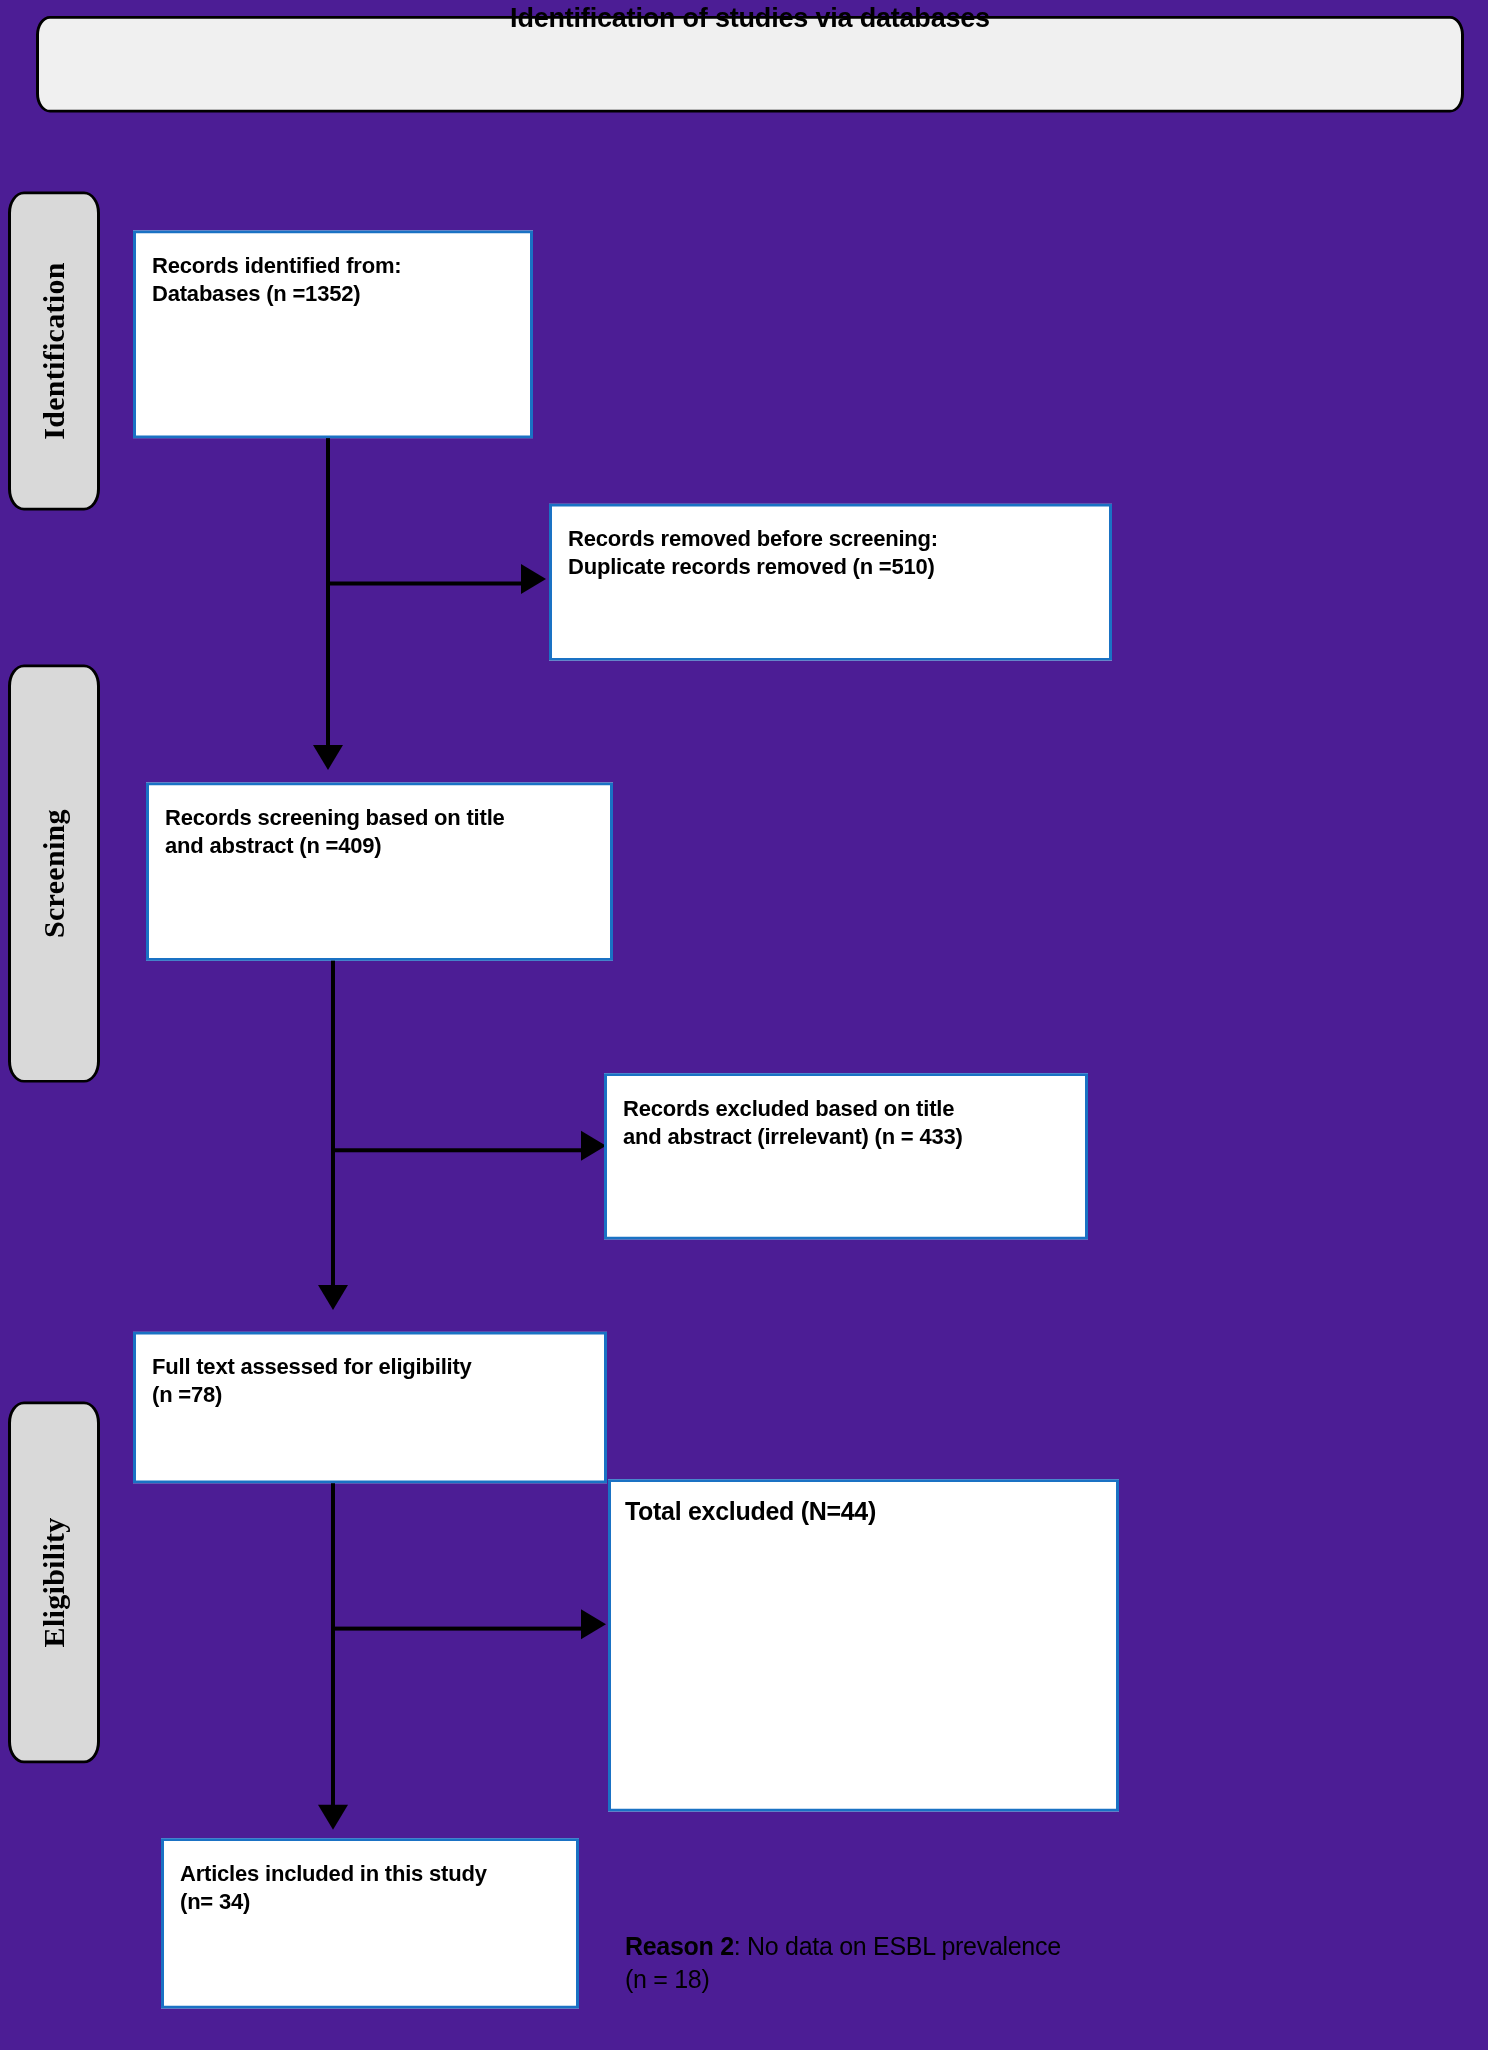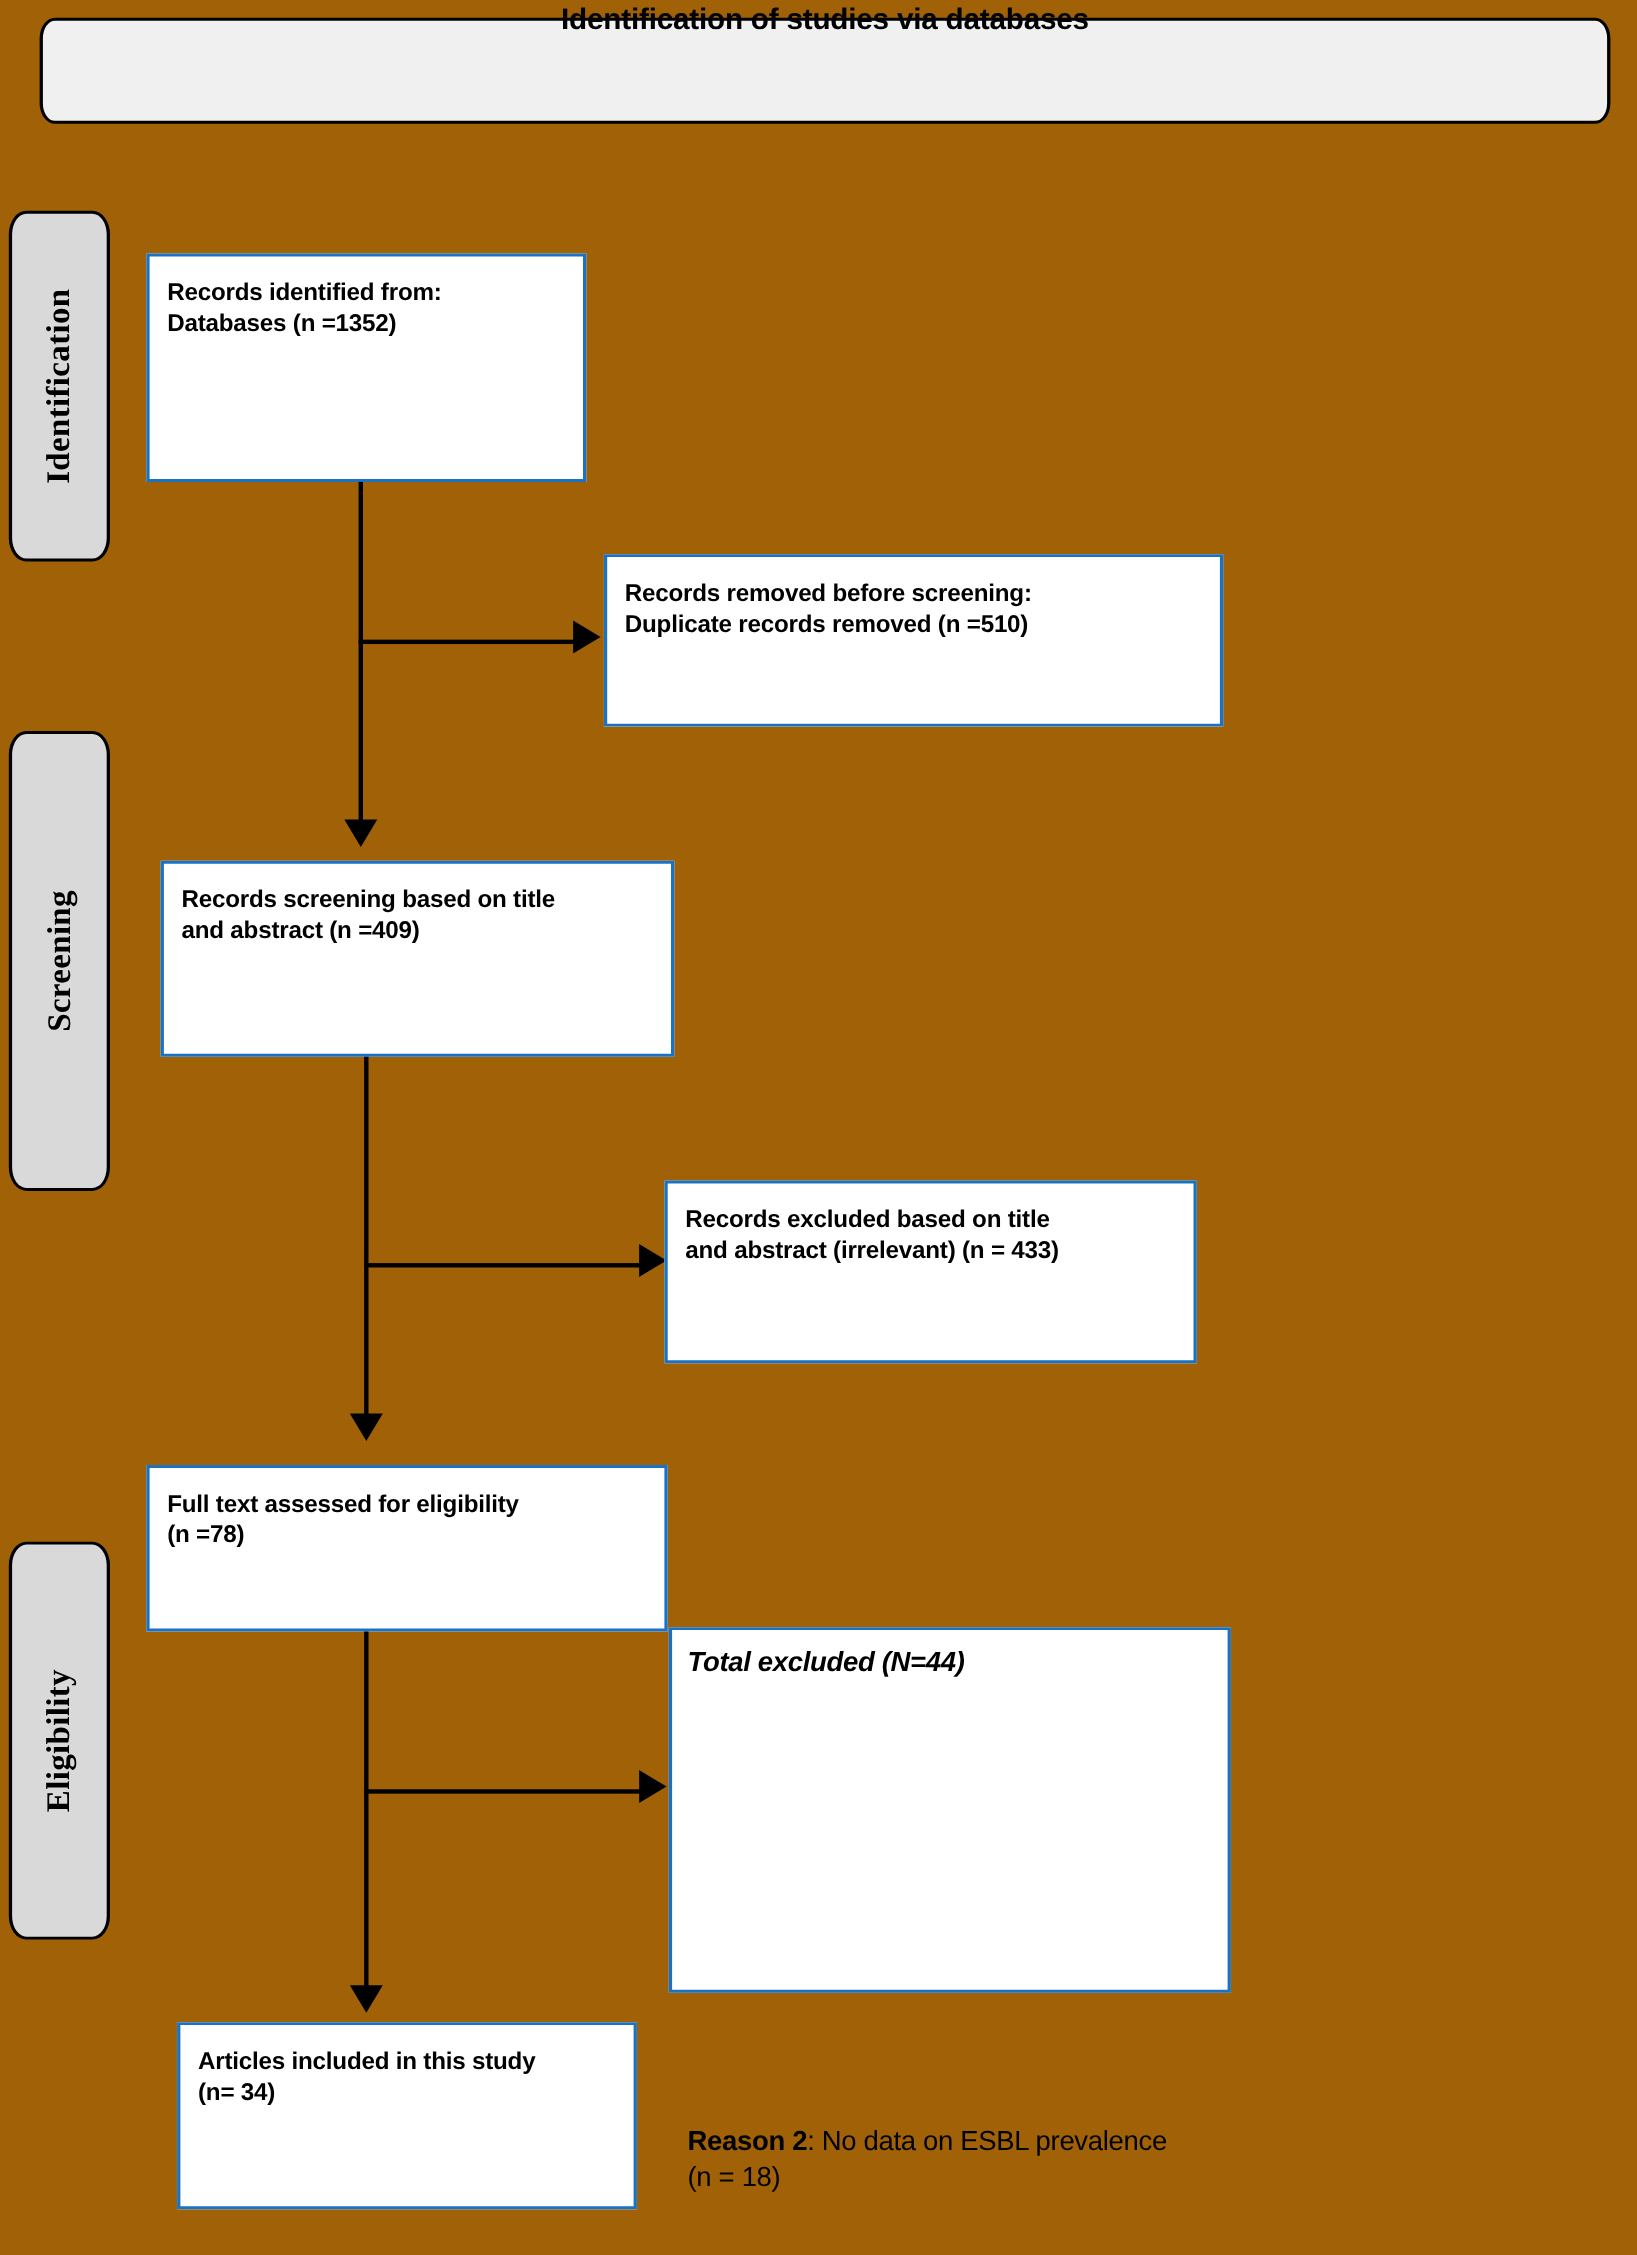"Identification of studies via databases" #page { background: #a16207 -> #4c1d95 }
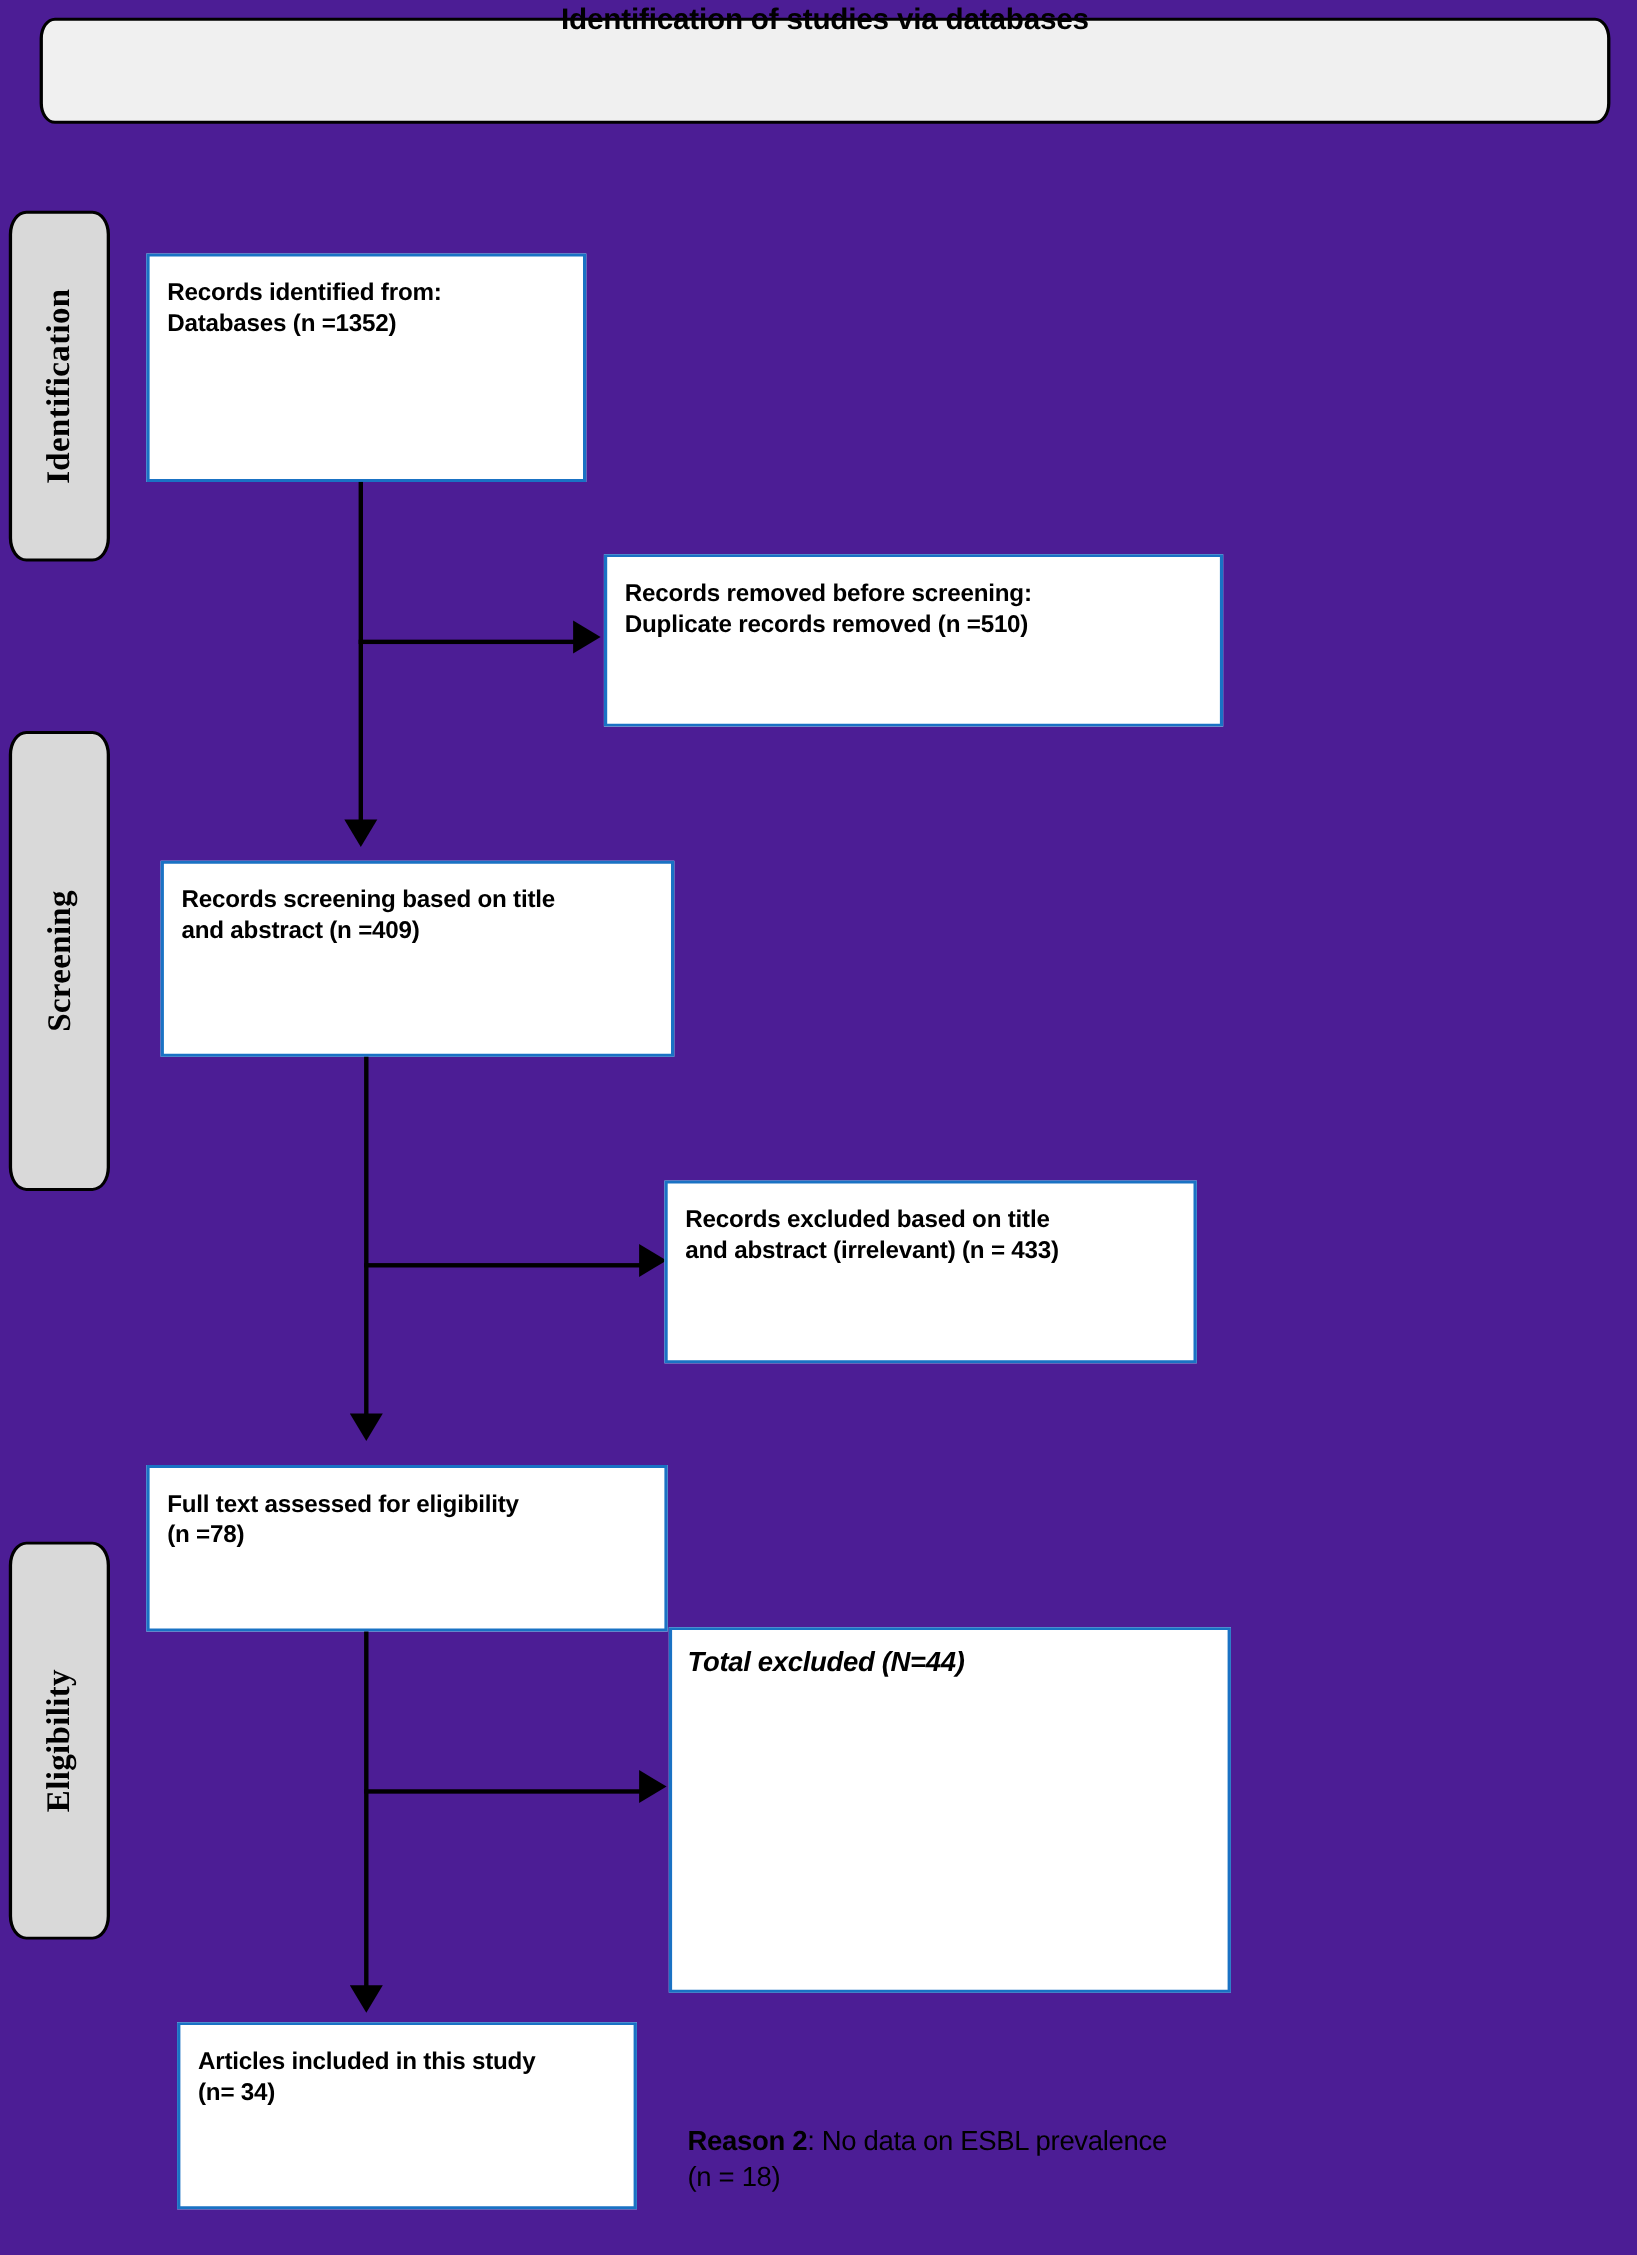"Total excluded (N=44)" div.reason-line { font-style: italic -> none }
